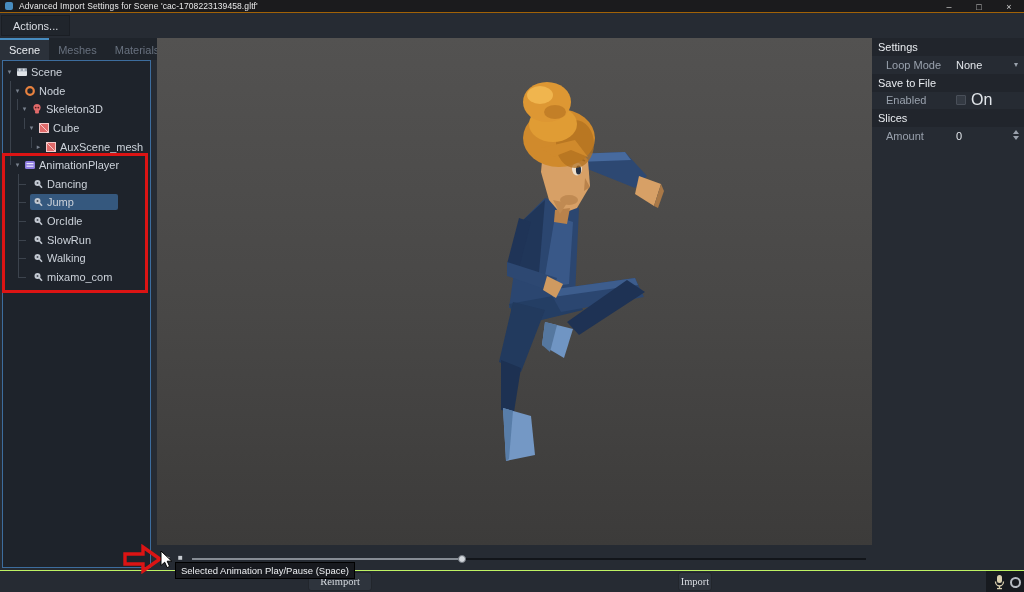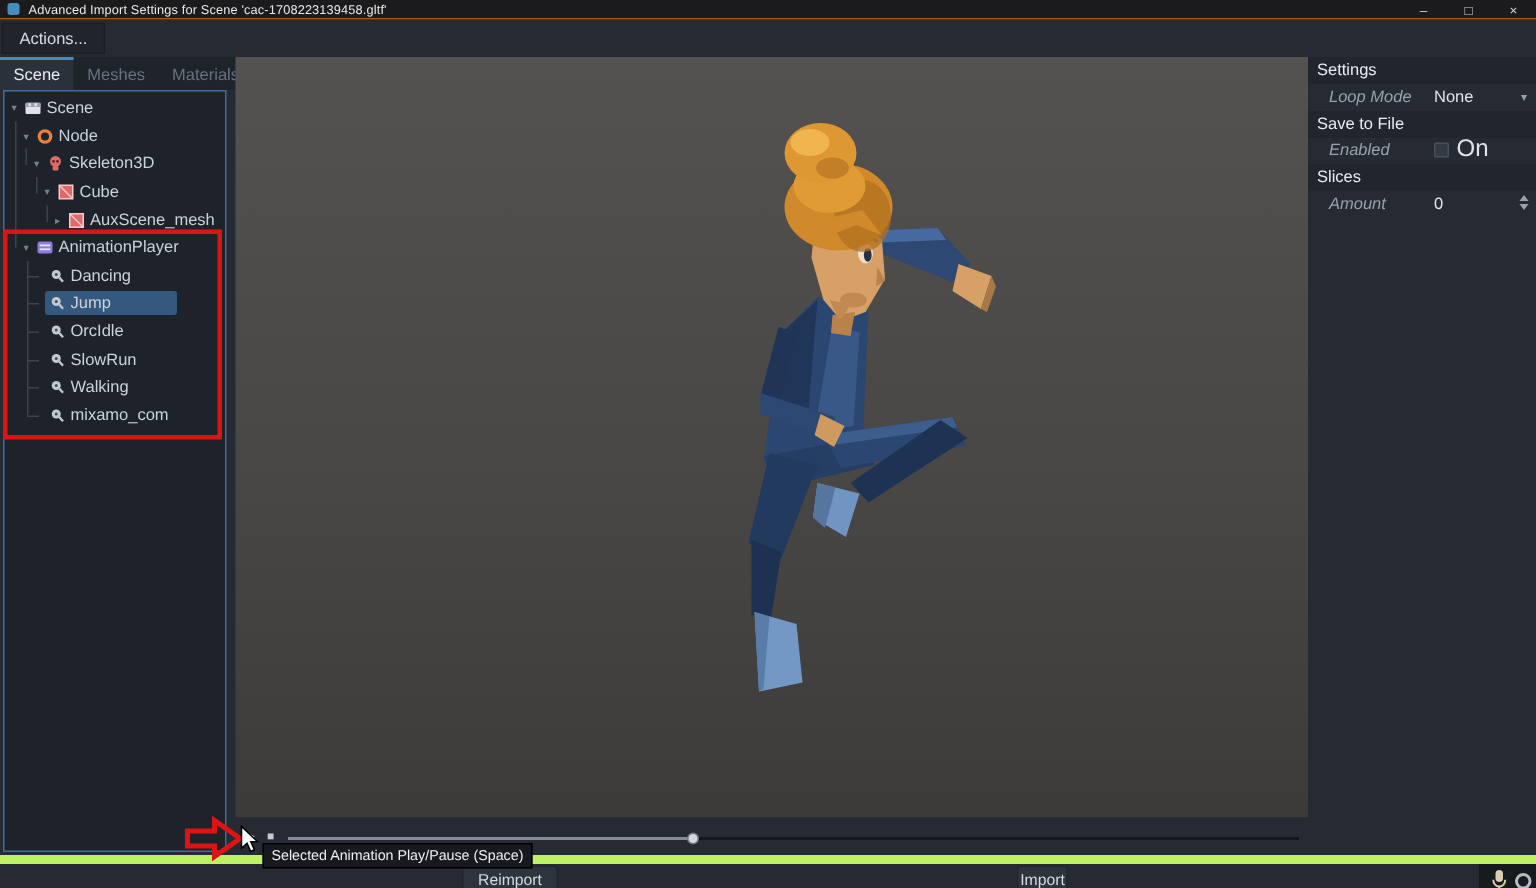"Loop Mode" .plabel { font-style: italic -> none }
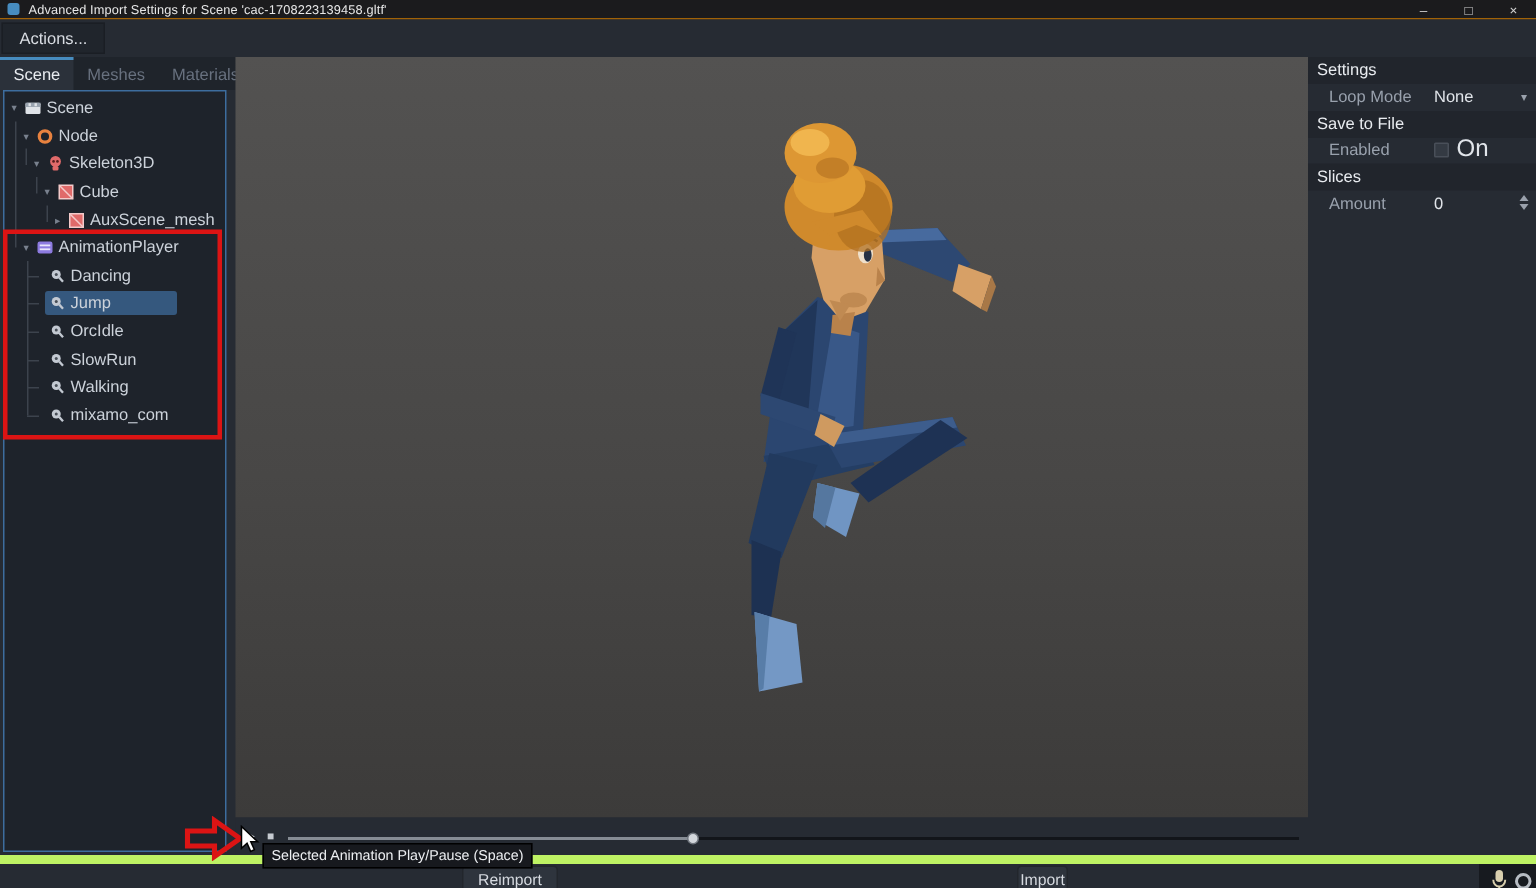"Reimport" .footer { border-top: 6px solid #bef264 -> 1px solid #bef264; font-family: none -> Liberation Serif, serif }
